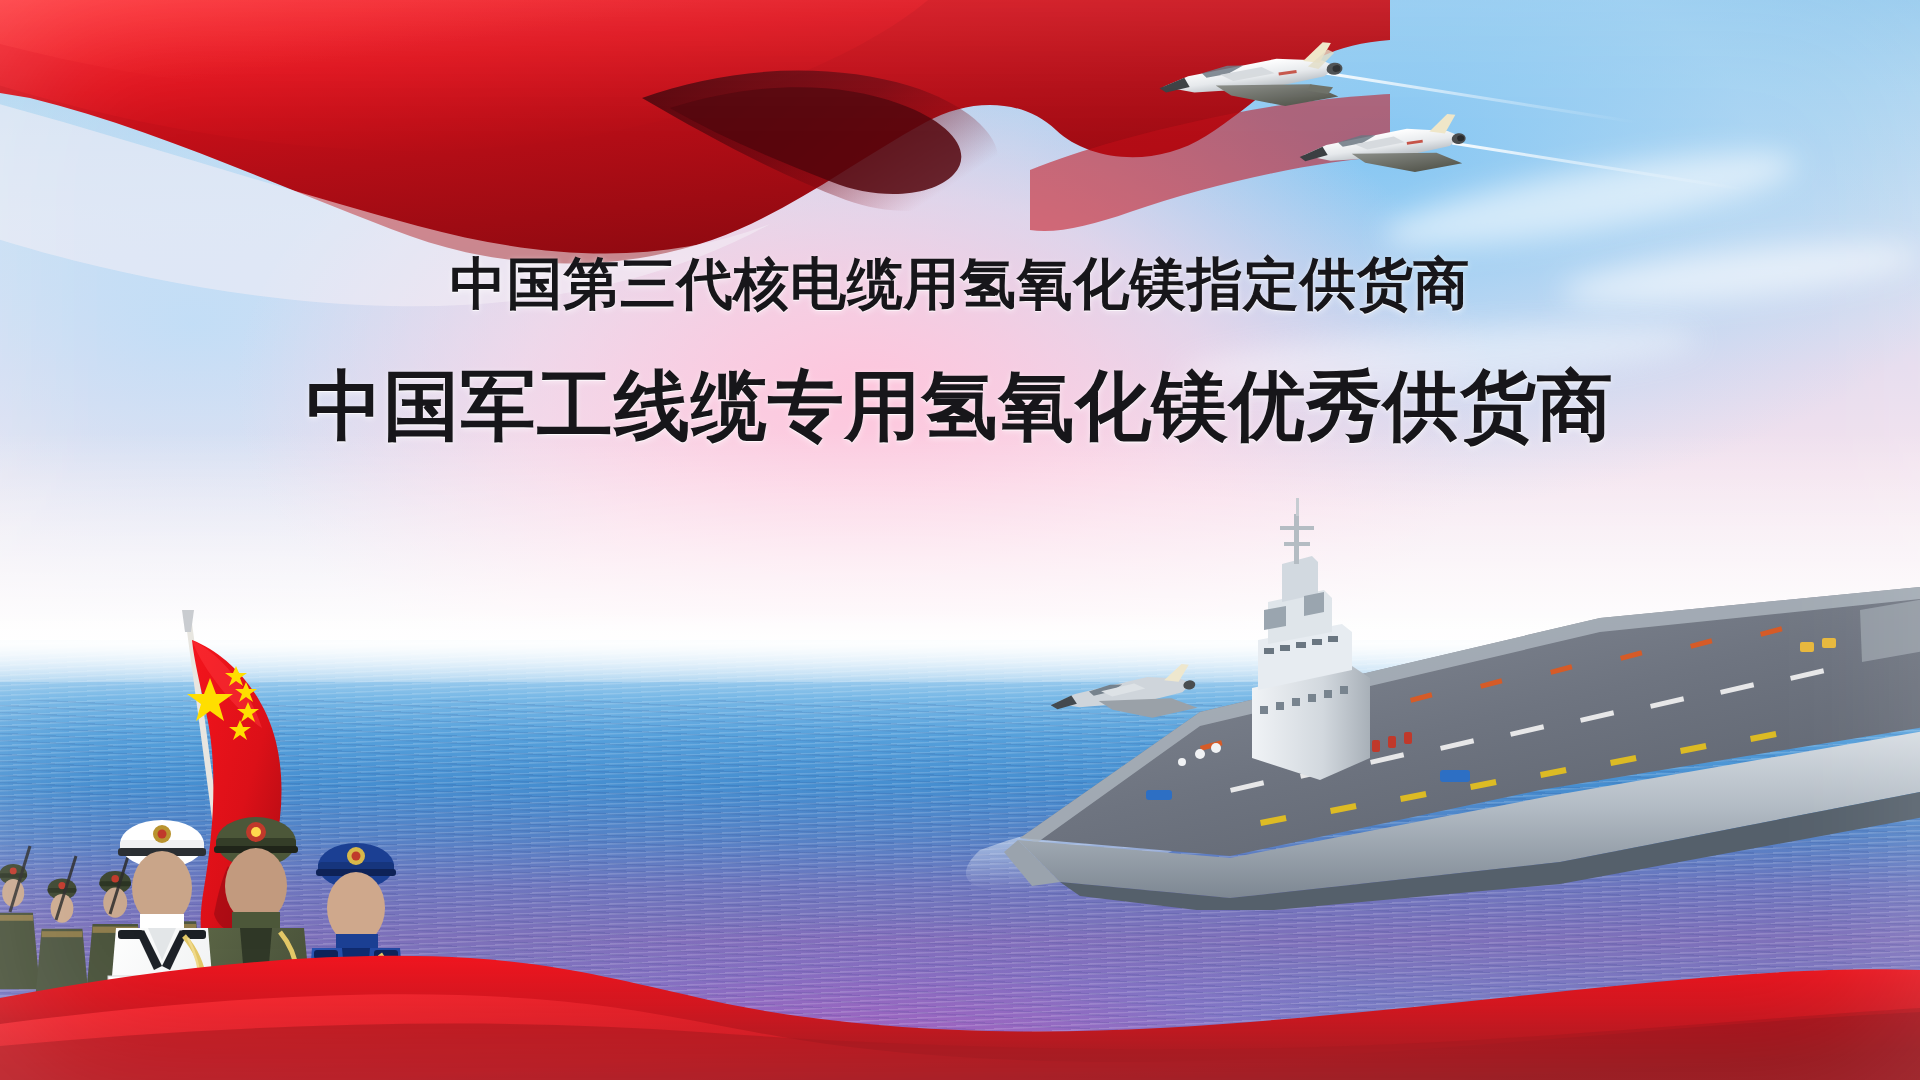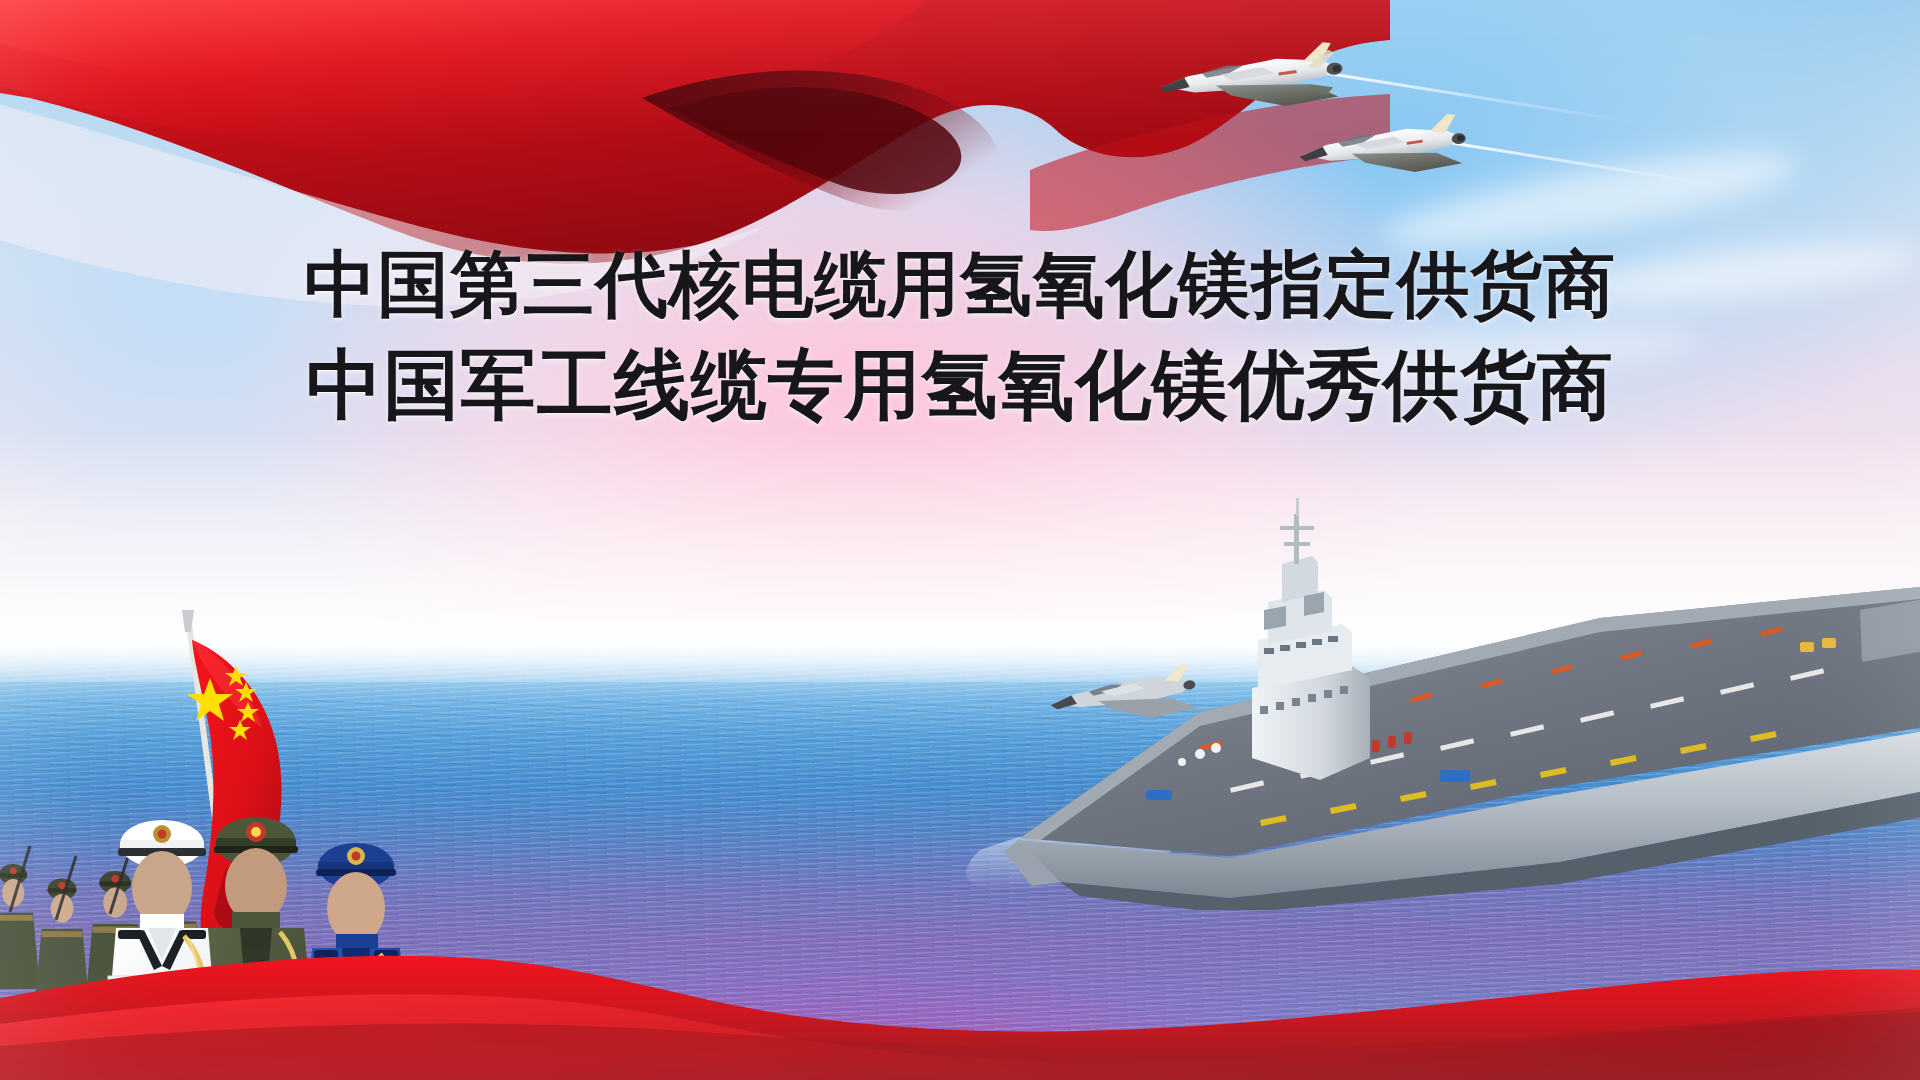"中国第三代核电缆用氢氧化镁指定供货商" .t1 { font-size: 72px -> 56px }
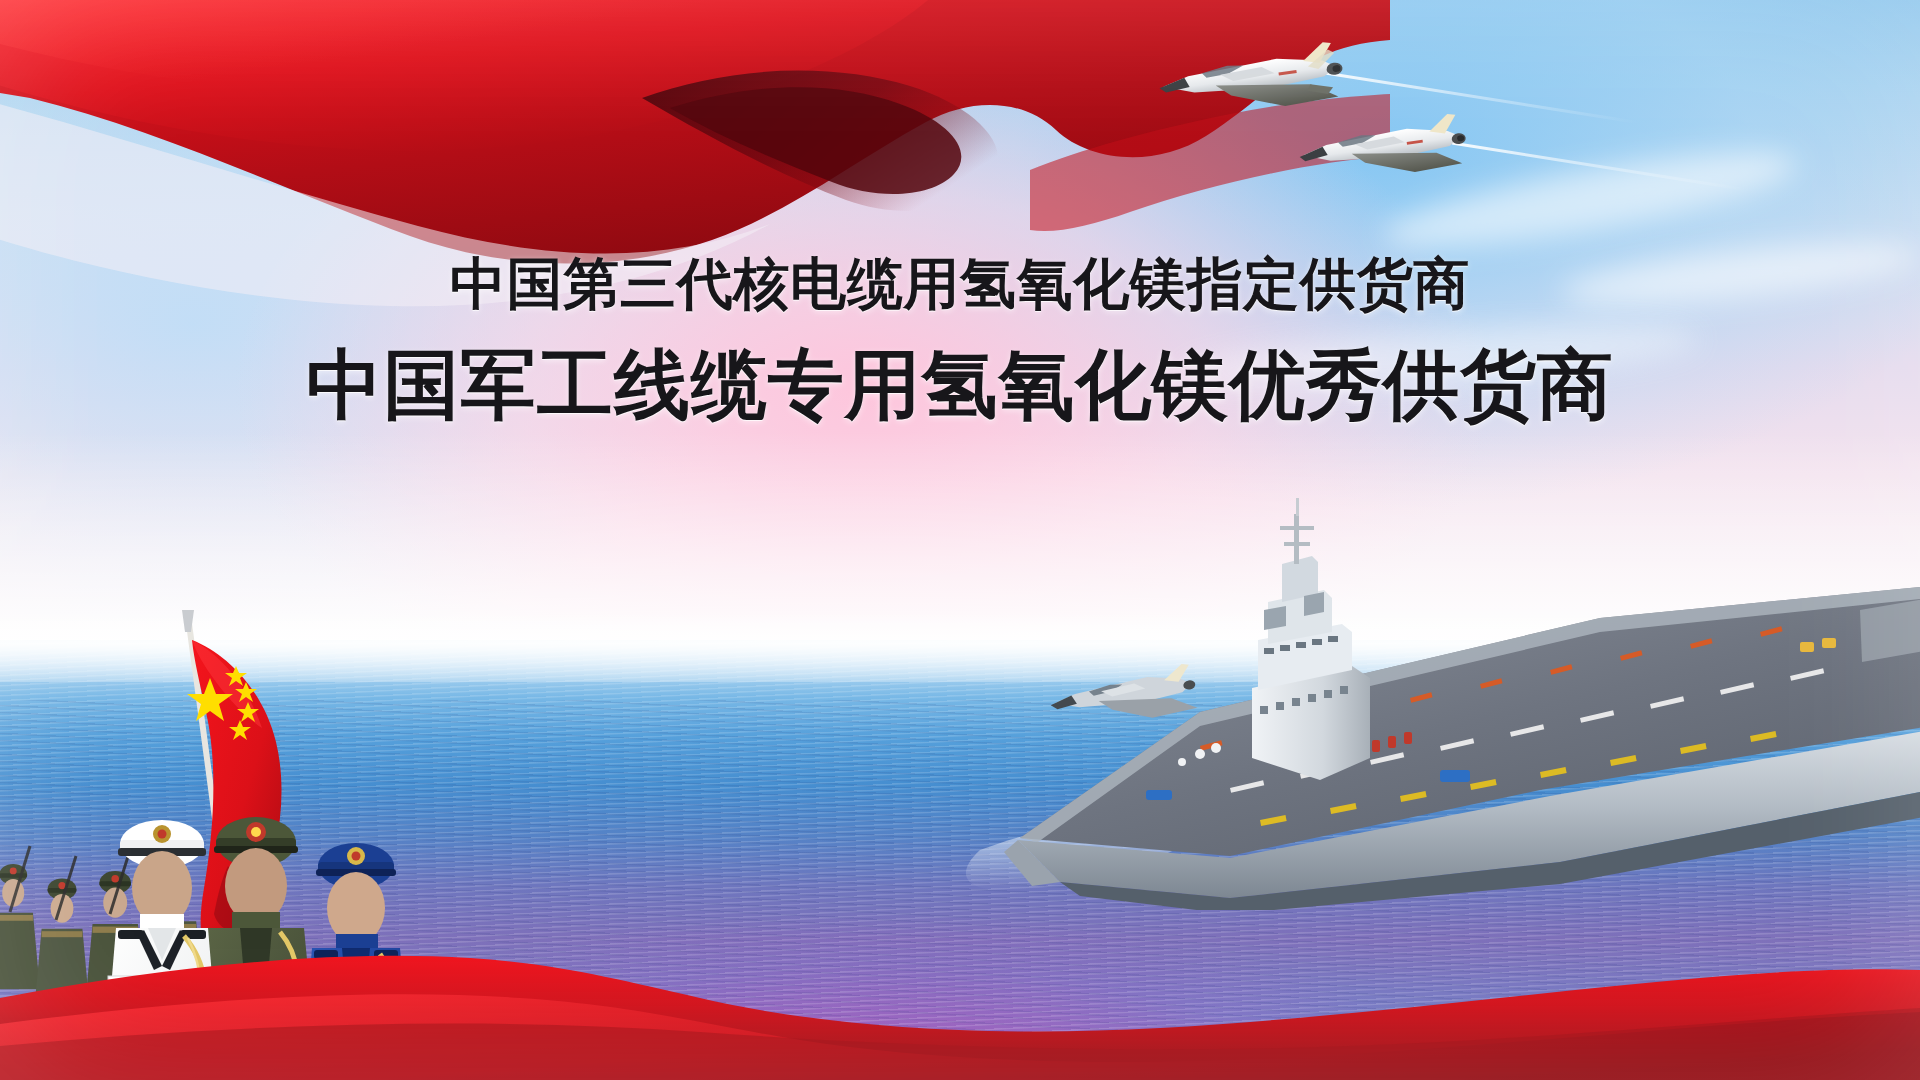"中国军工线缆专用氢氧化镁优秀供货商" .t2 { margin-top: 5px -> 26px }
